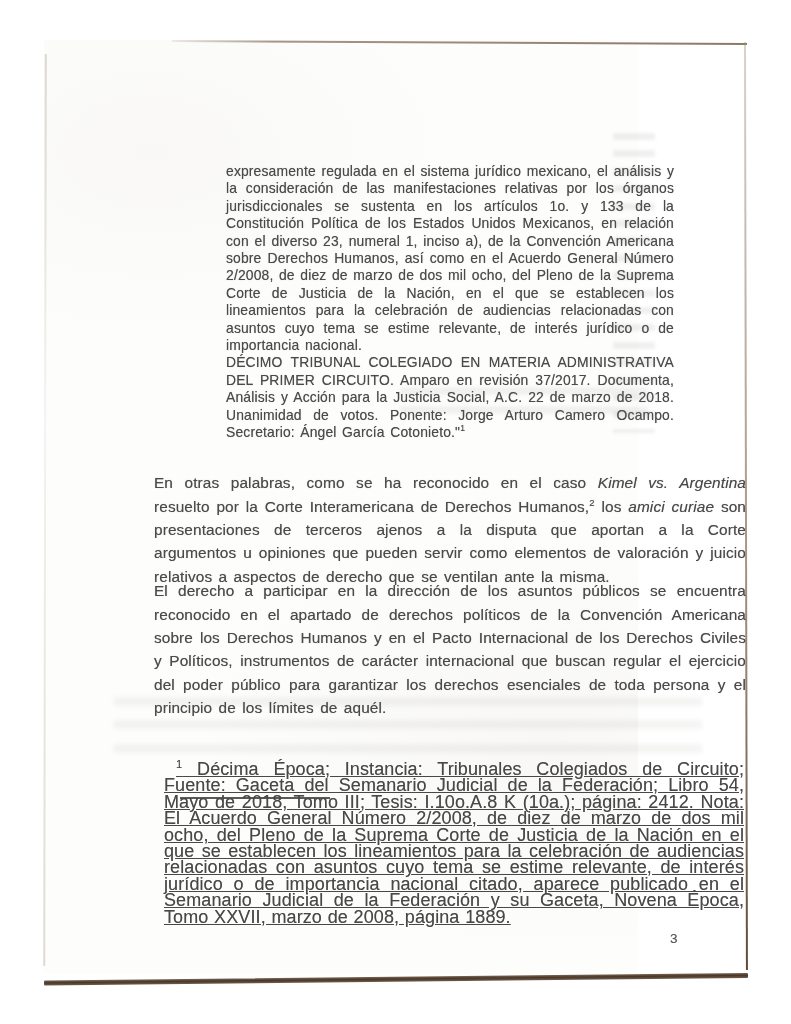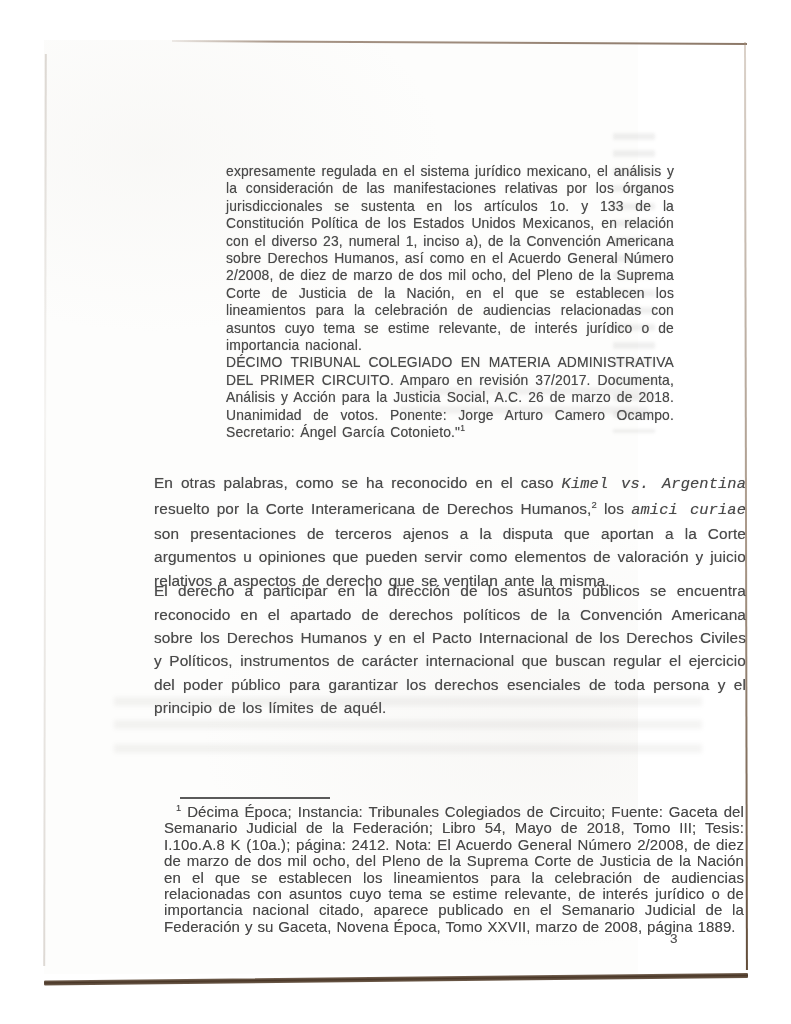"DÉCIMO TRIBUNAL COLEGIADO EN MATERIA" span { text: 26 -> 22 }
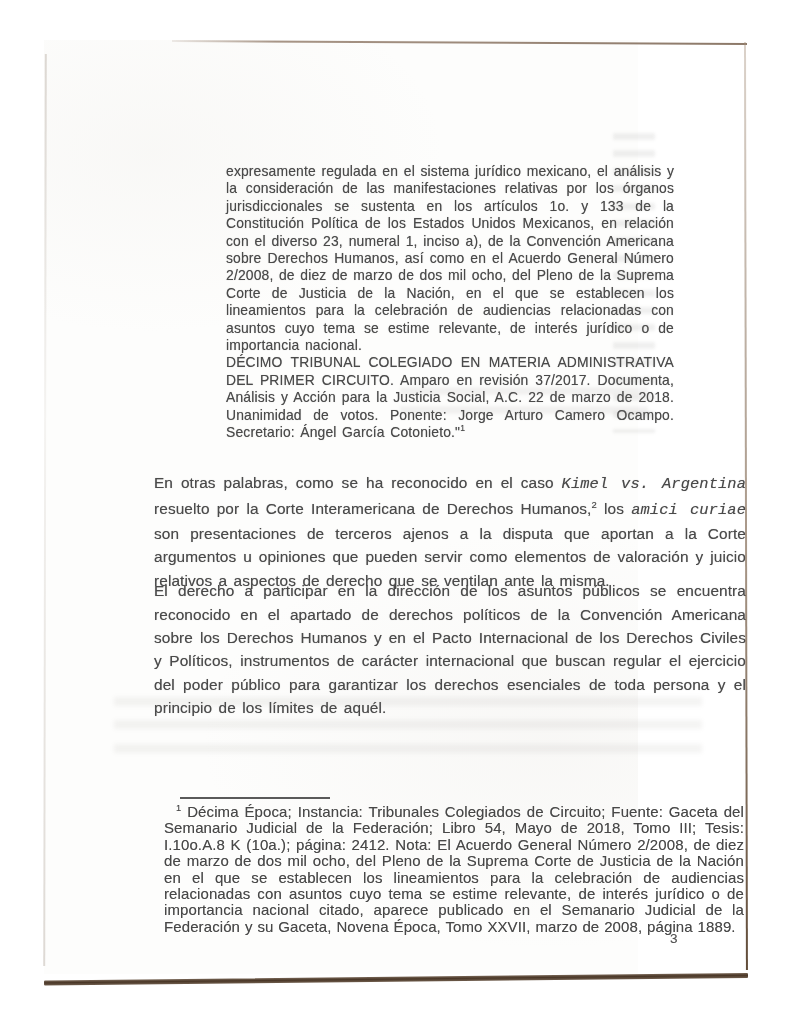"Kimel vs. Argentina" .it { font-family: Liberation Mono, monospace -> none }
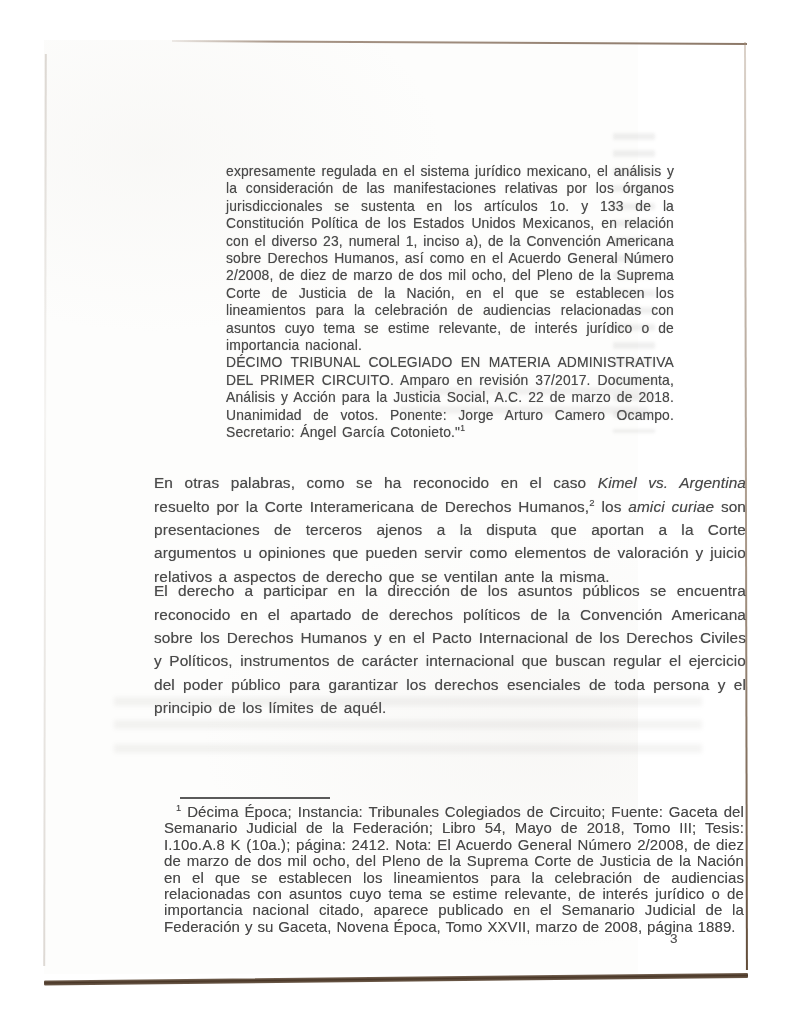"1 Décima Época; Instancia: Tribunales" .footnotes { font-size: 15px -> 18px; text-decoration: none -> underline; top: 764px -> 721px }
